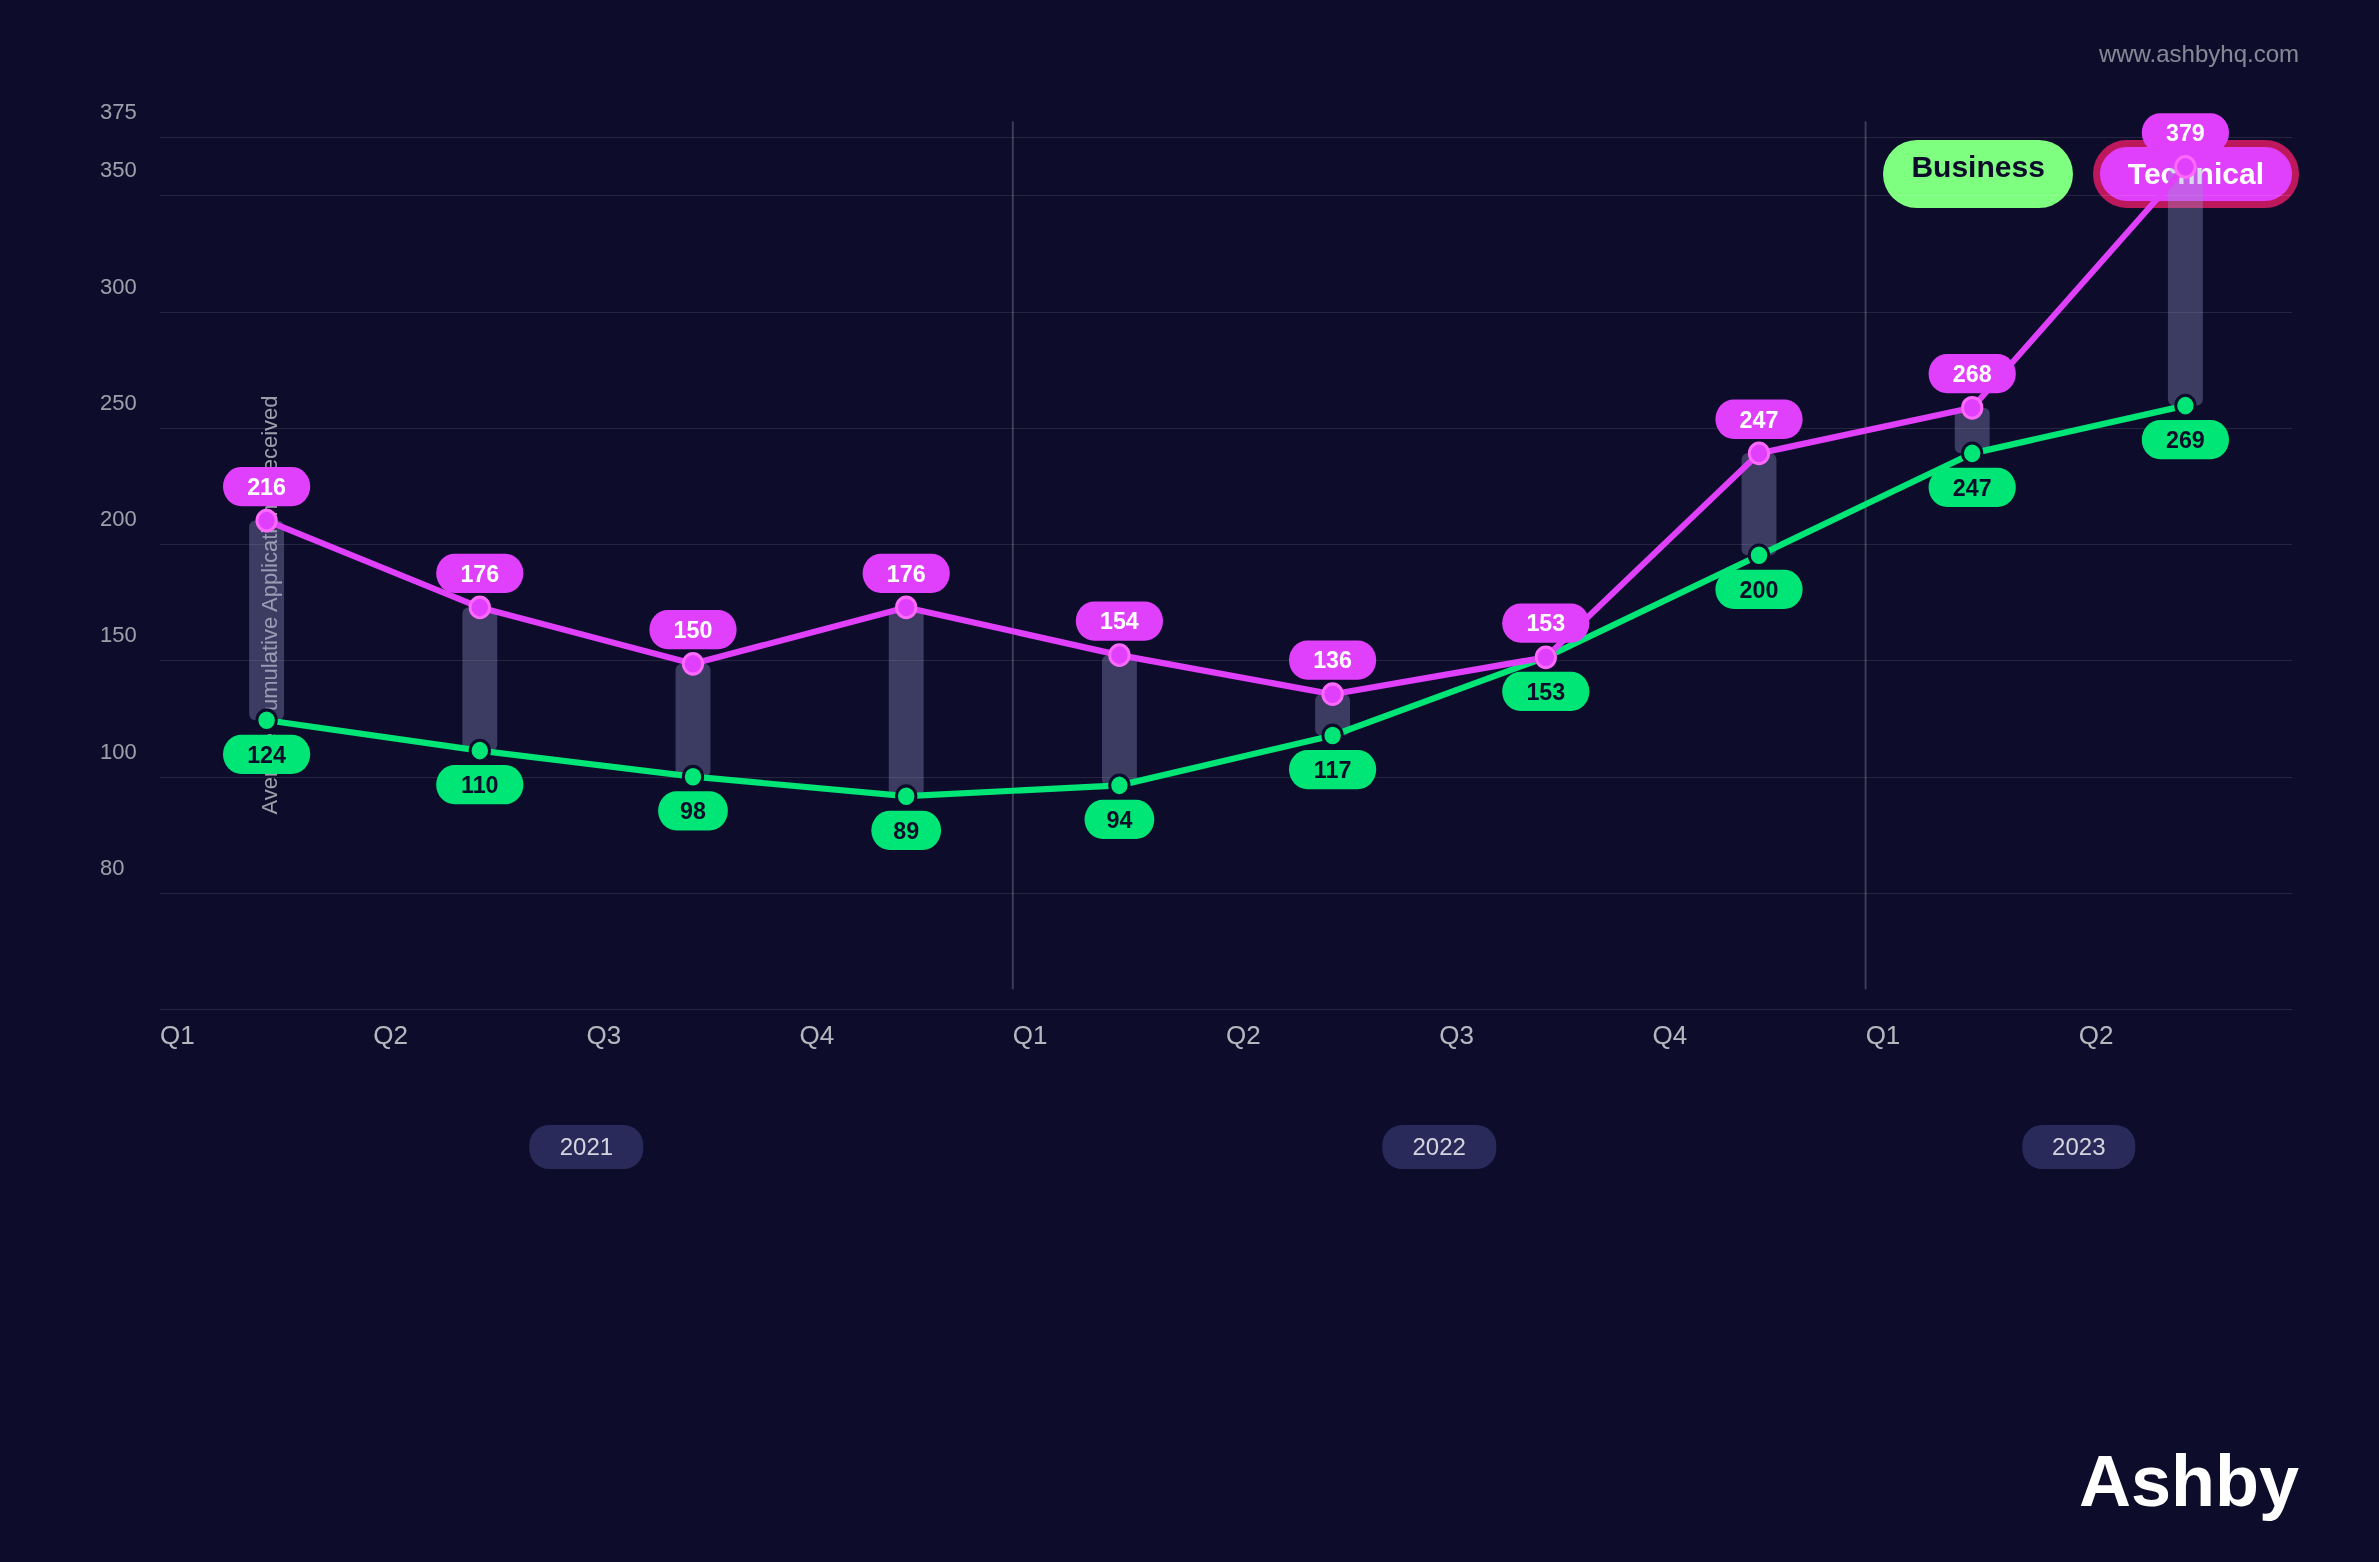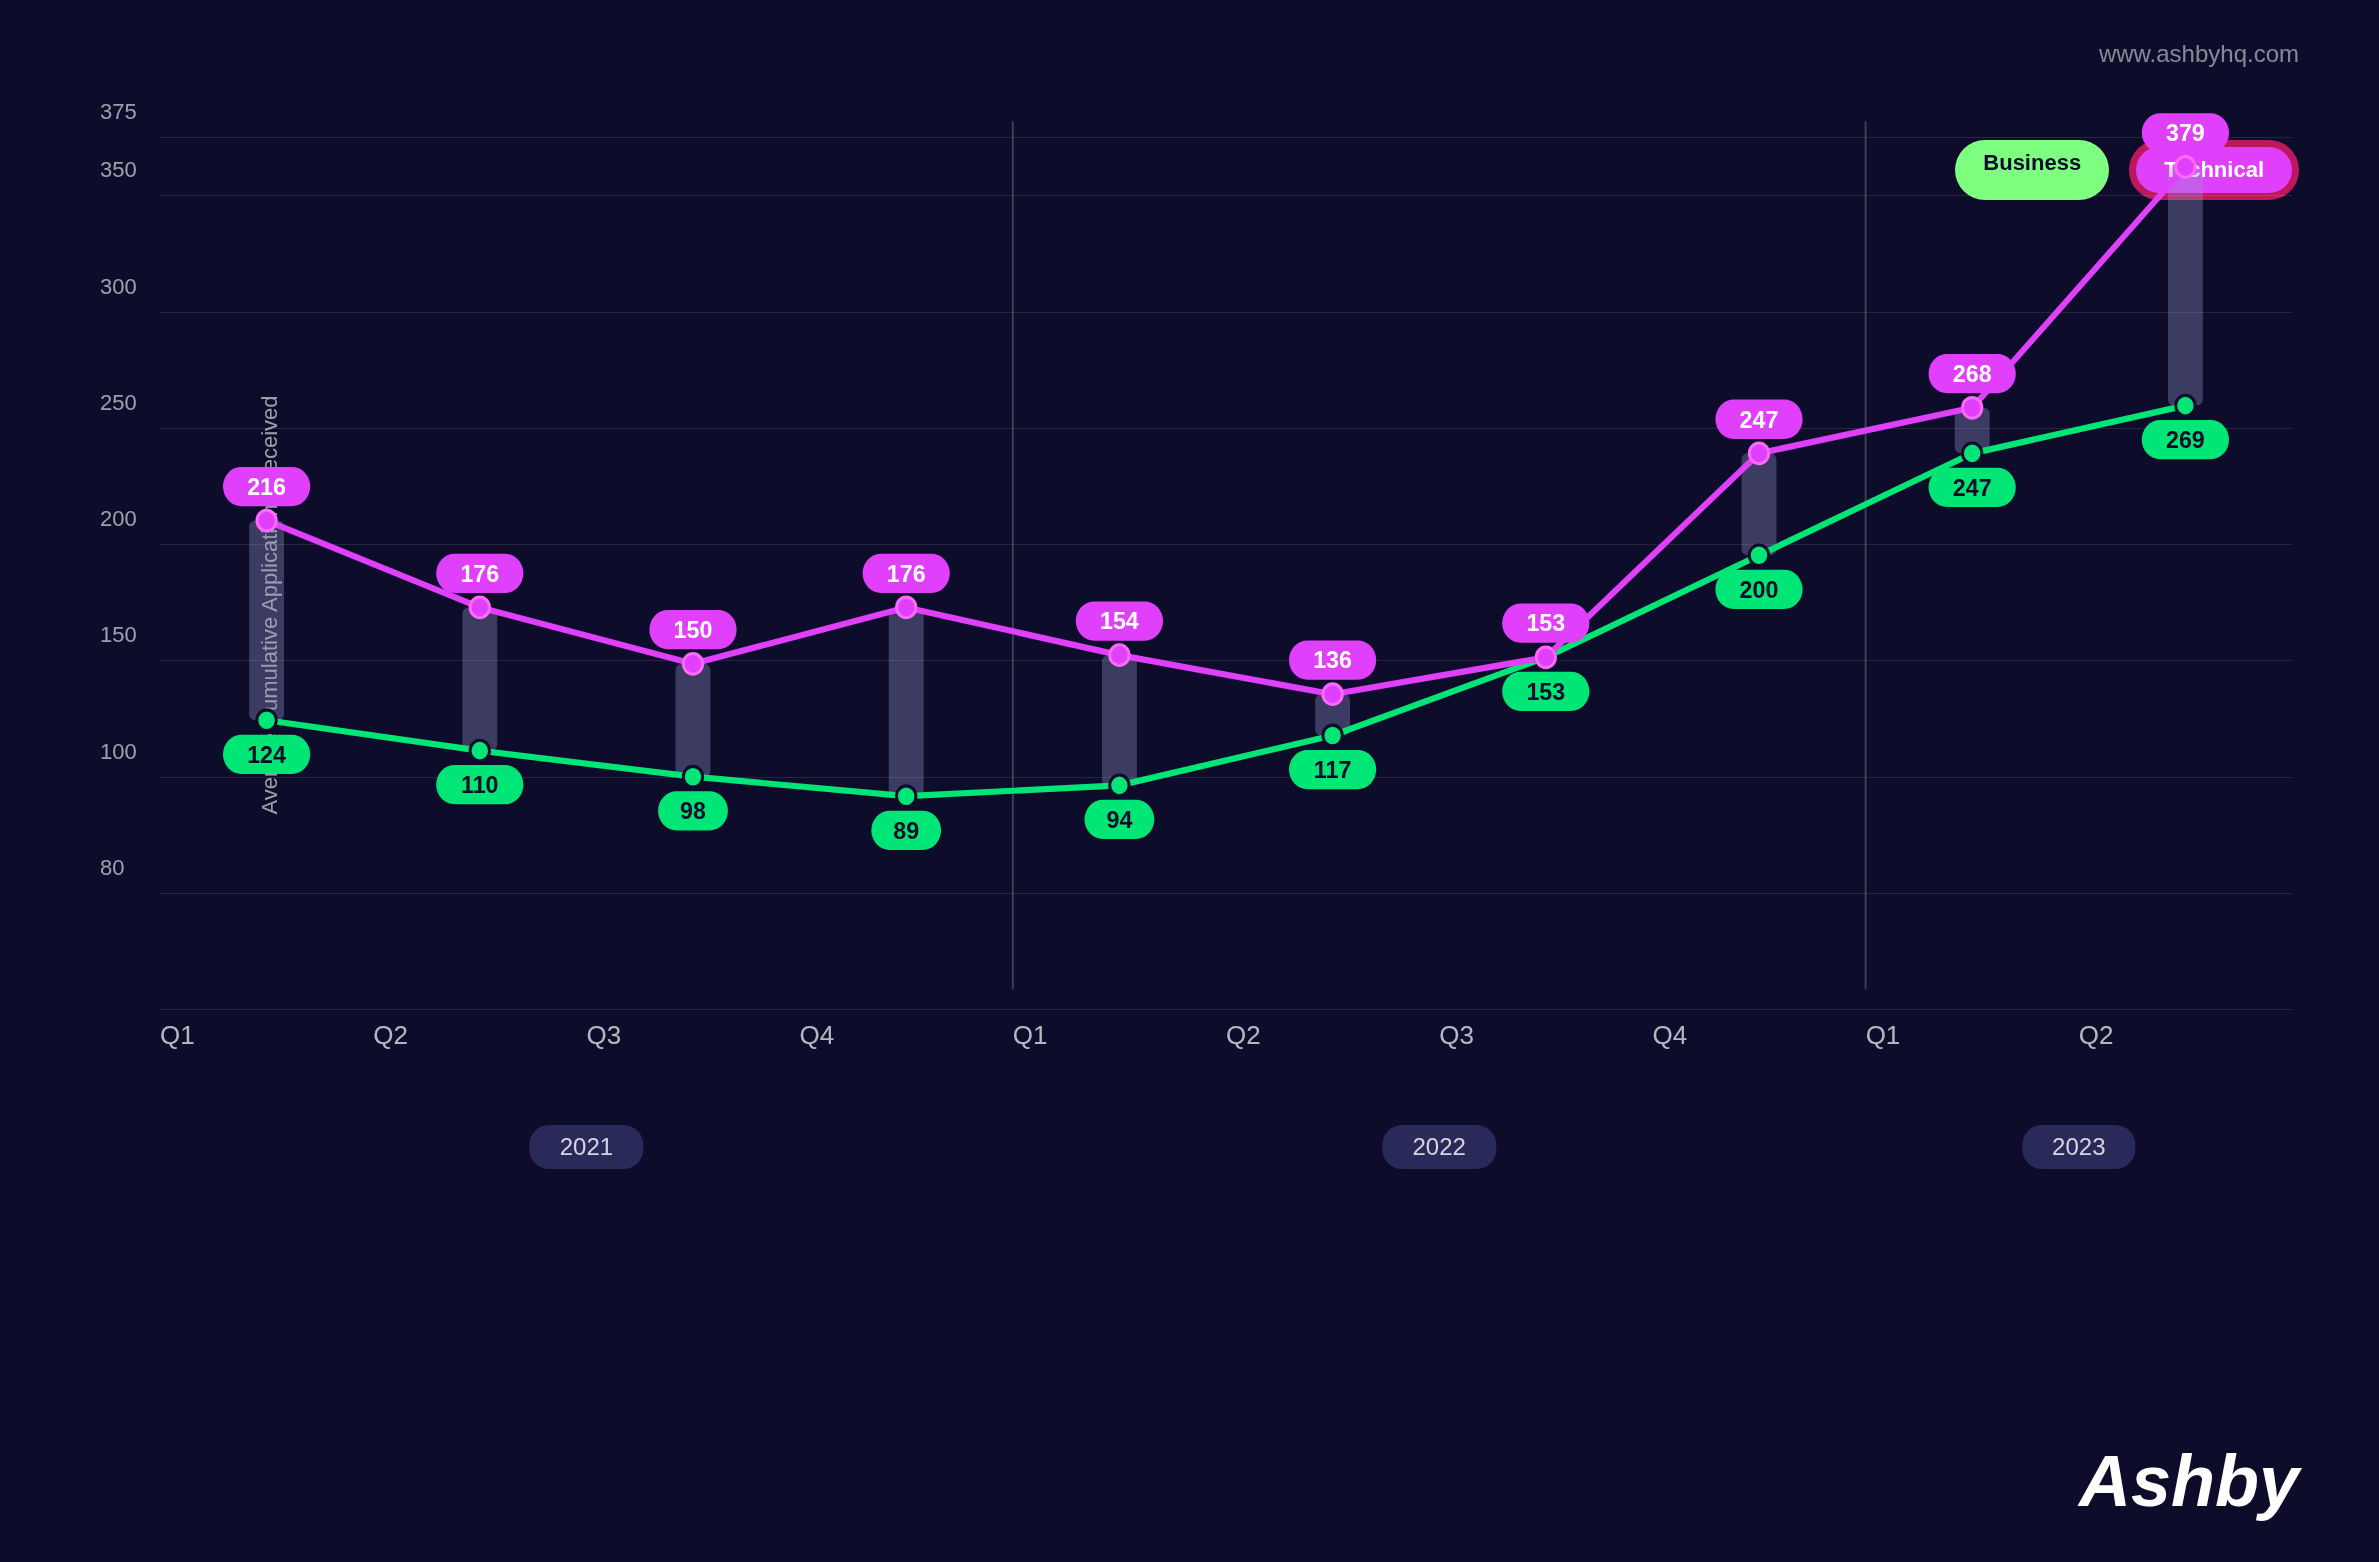"Business" .legend-pill { font-size: 22px -> 30px }
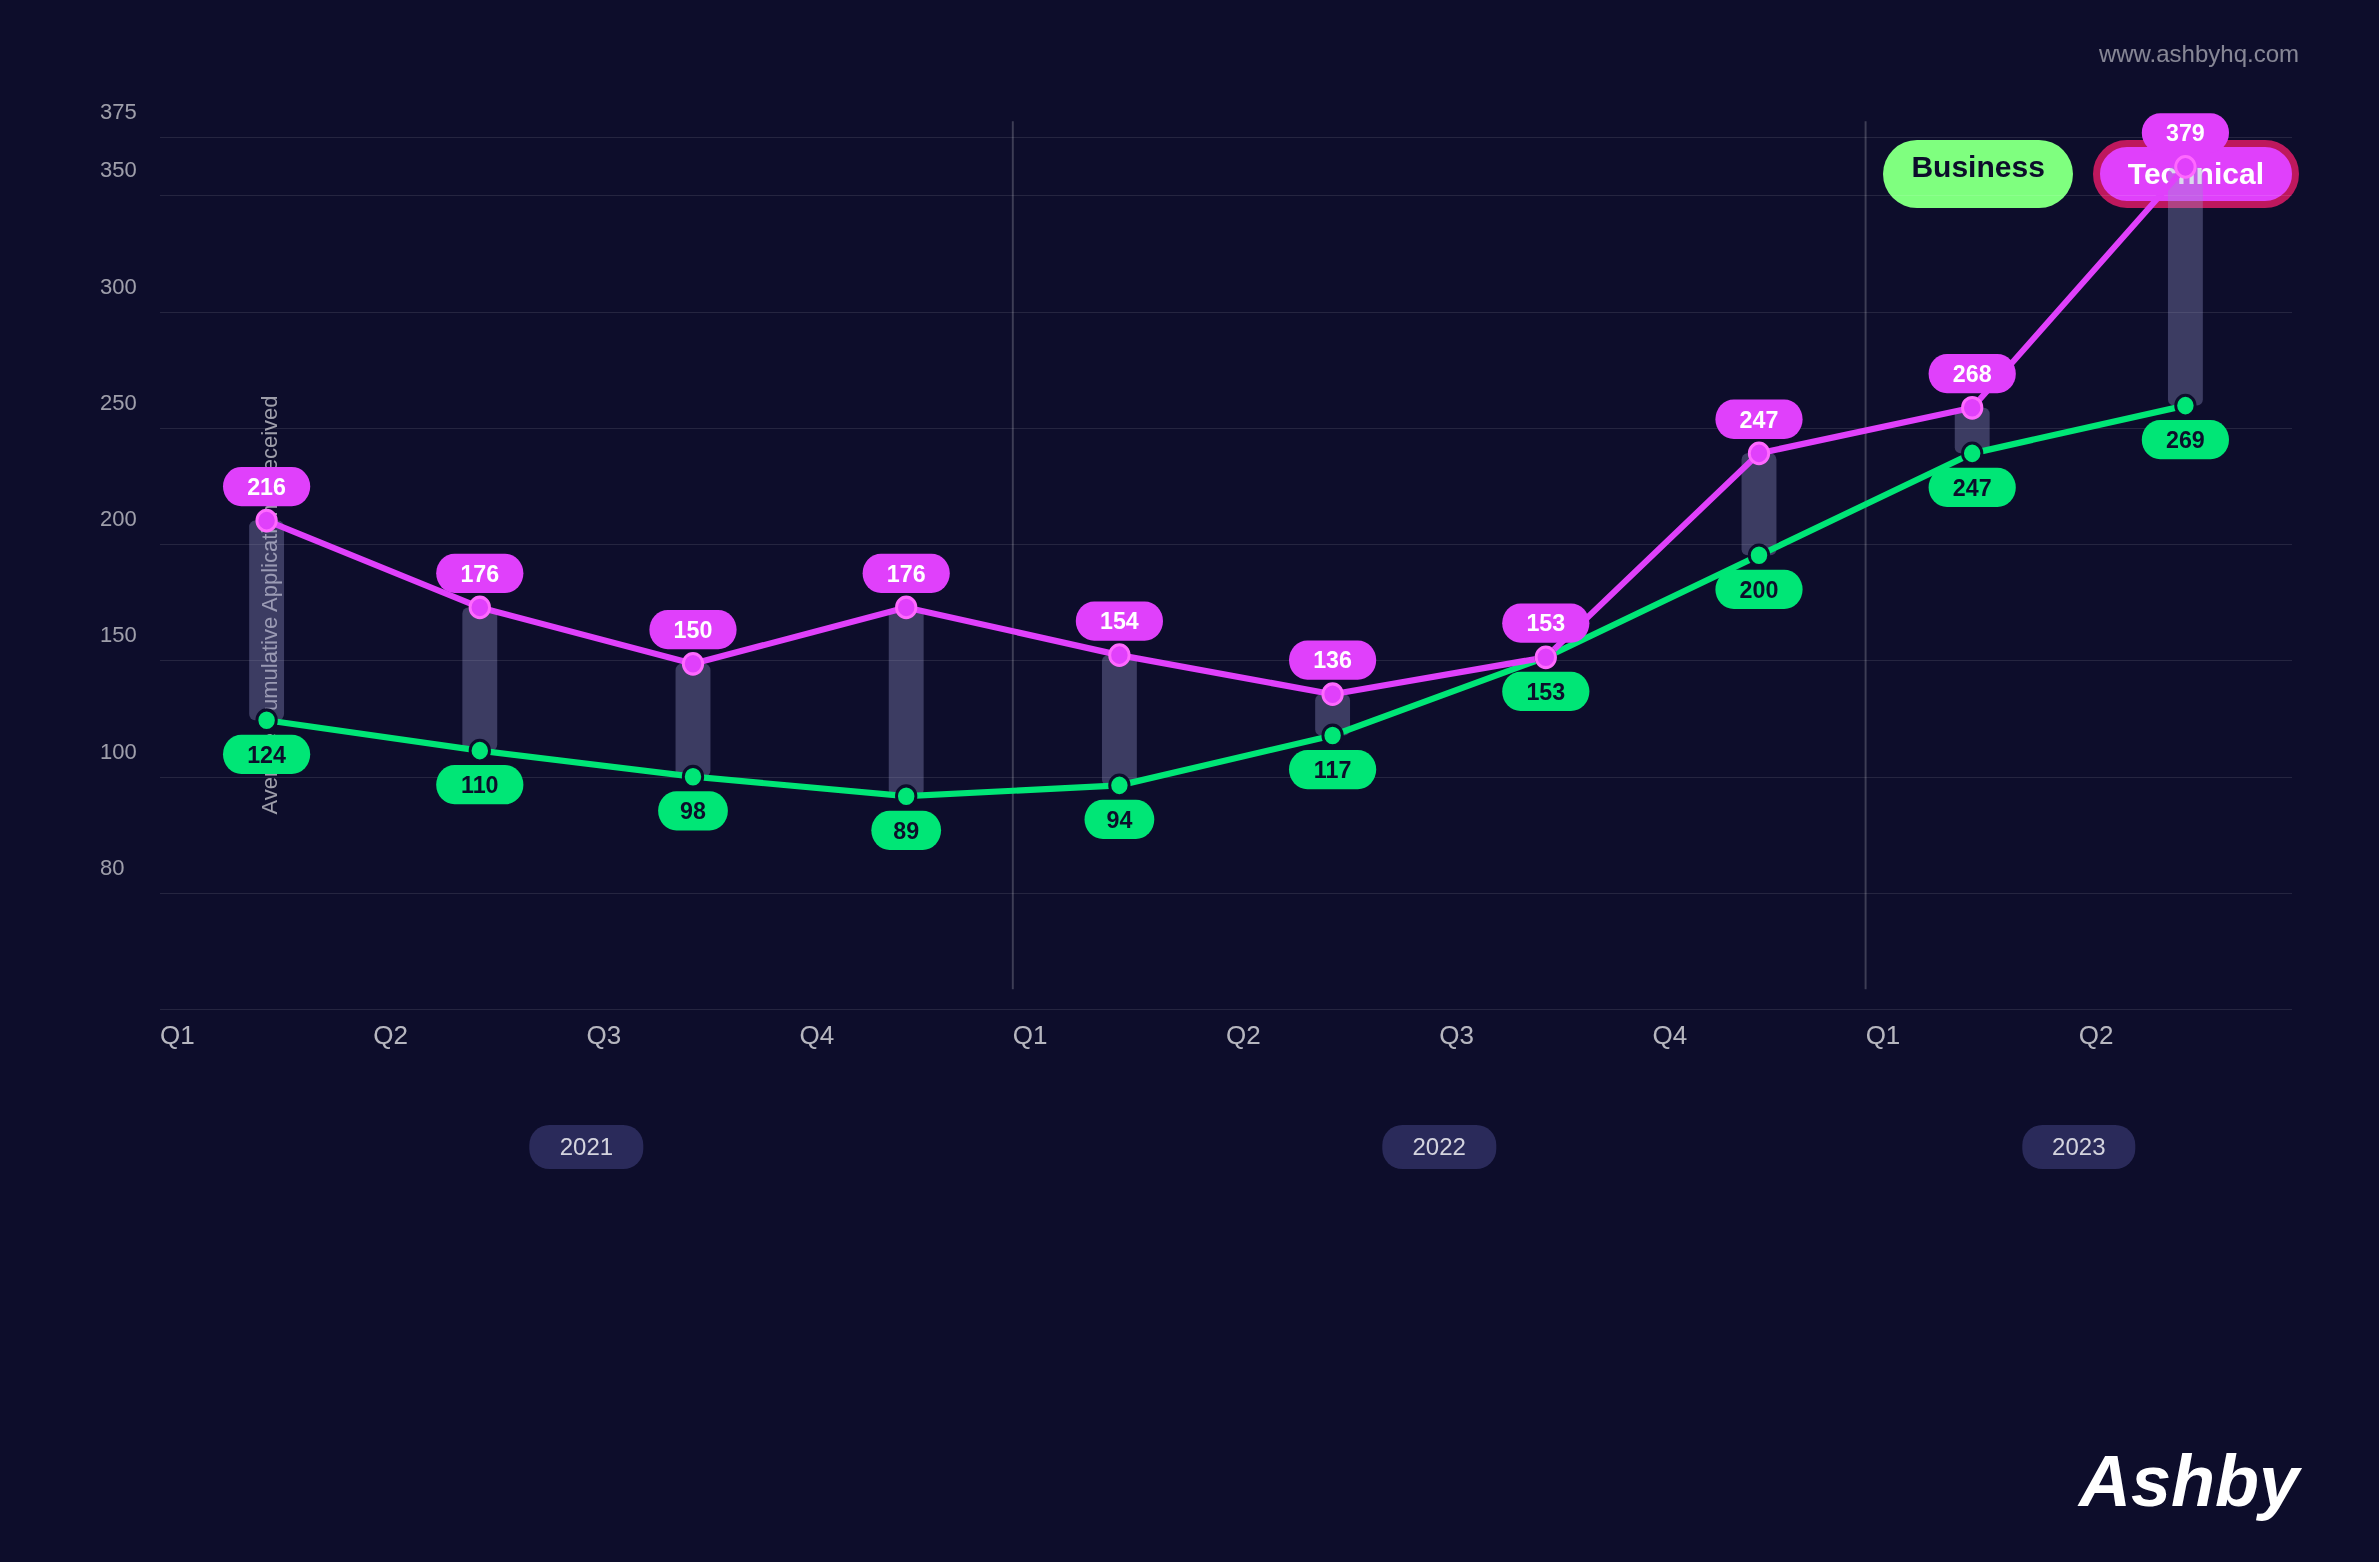"Ashby" .ashby-logo { font-style: italic -> none }
